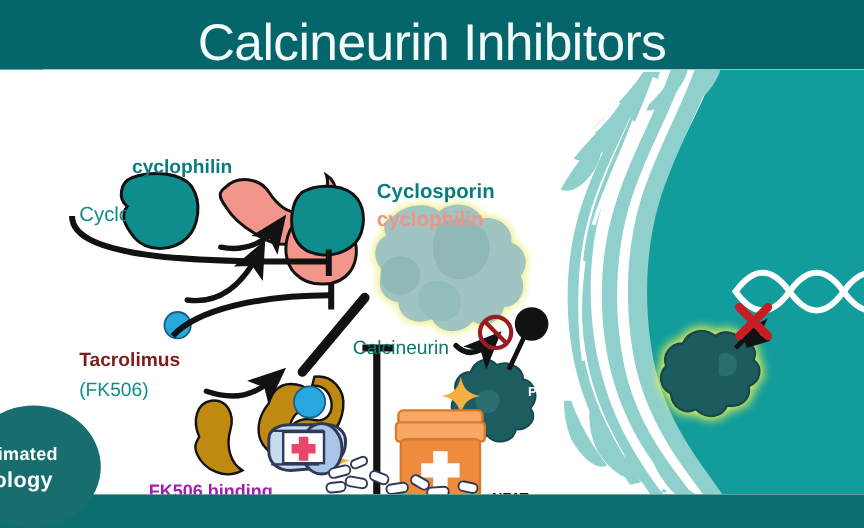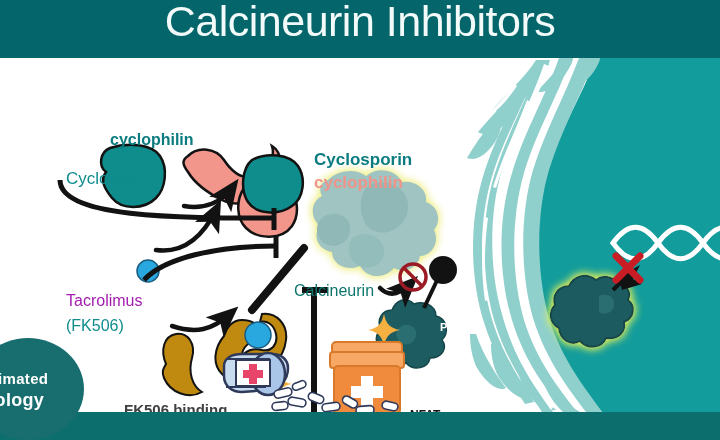"Calcineurin Inhibitors" .header { align-items: flex-start -> flex-end }
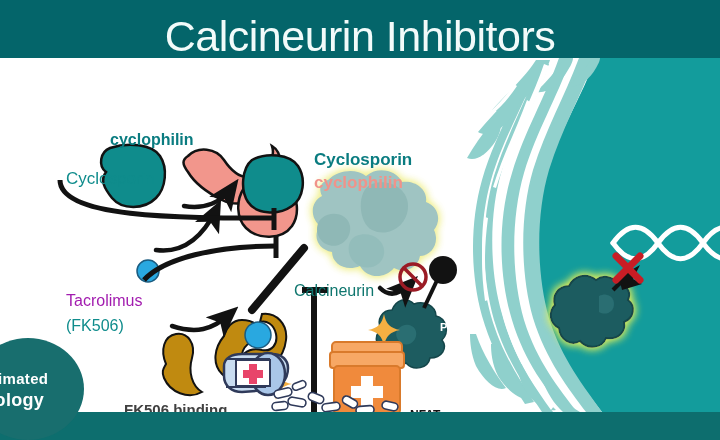"Tacrolimus" .lbl-tacrolimus-1 { color: #a21caf -> #7f1d1d; font-weight: 400 -> 700 }
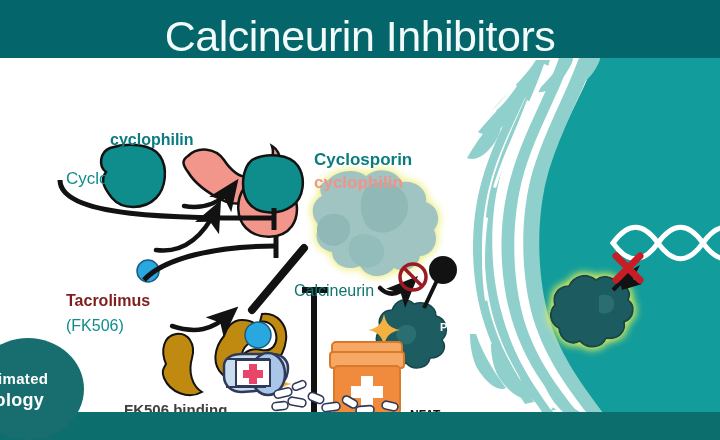"FK506 binding" .lbl-fkbp-1 { color: #404040 -> #a21caf }
